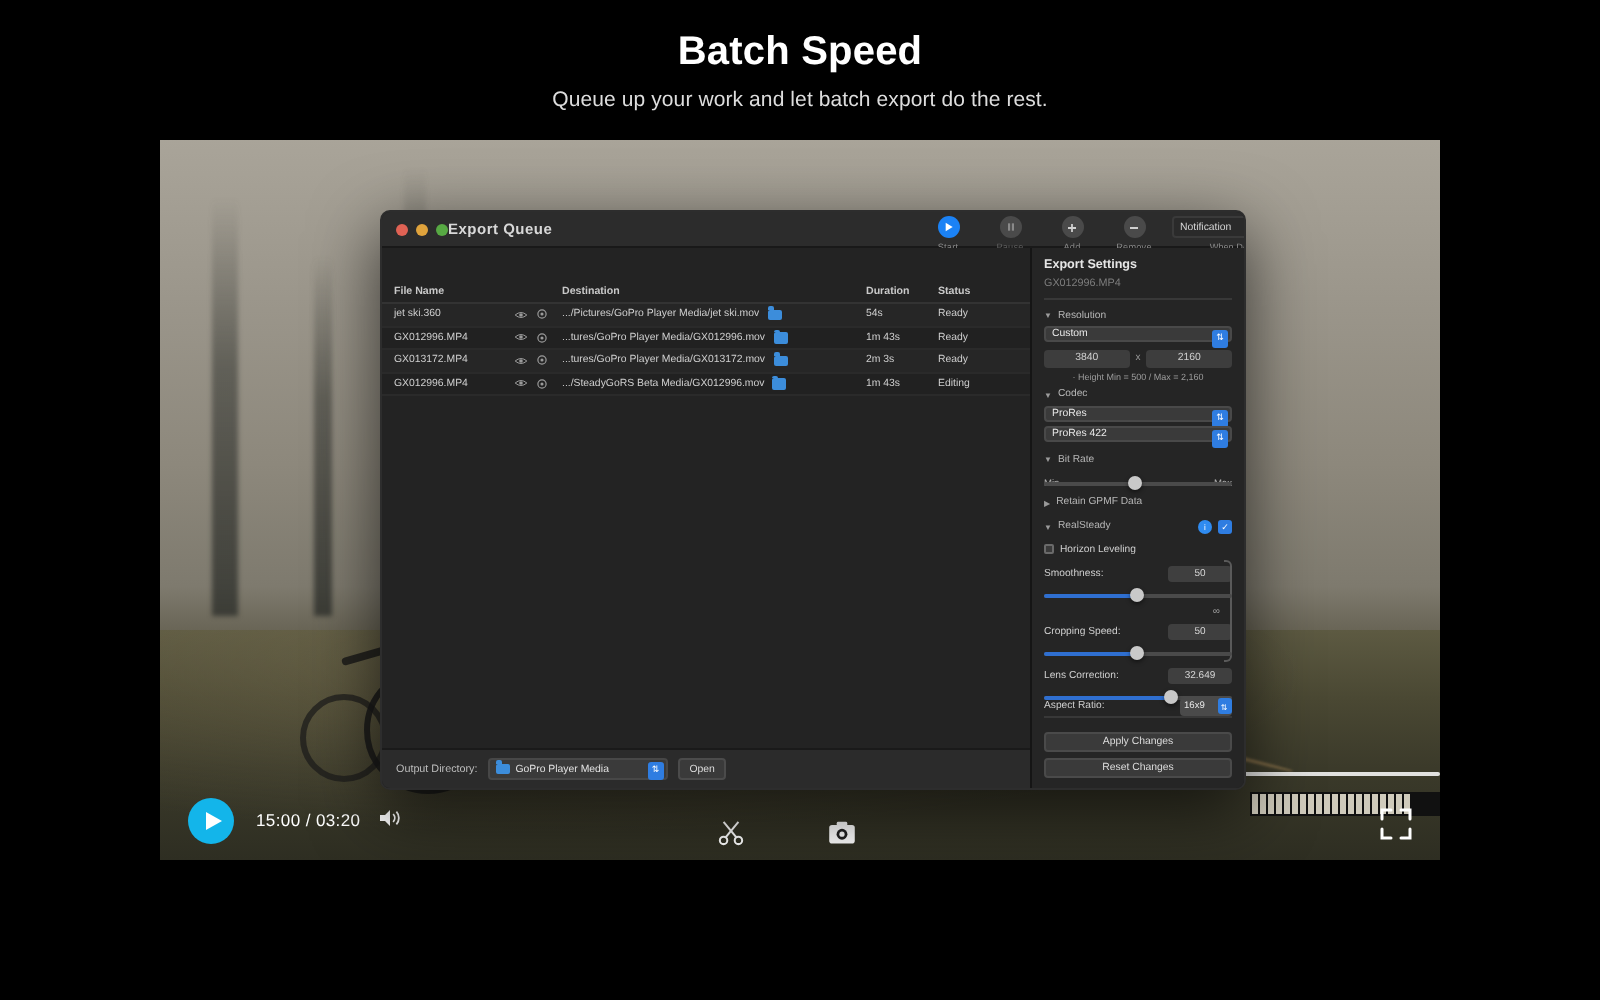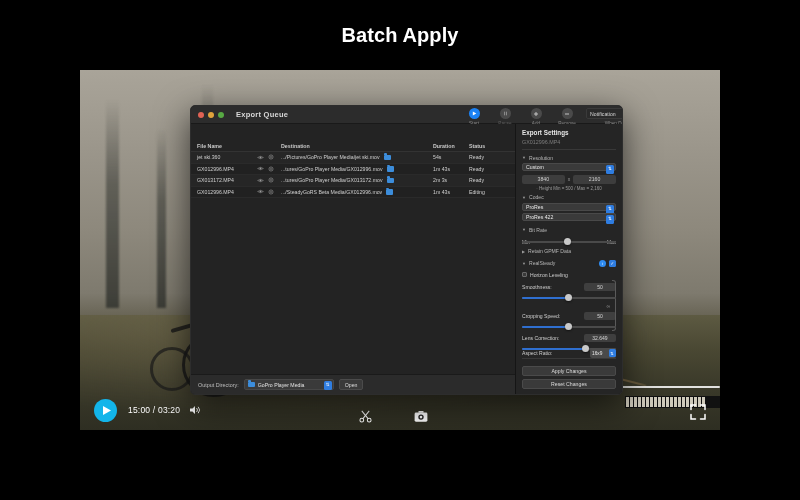"Batch Apply" div.page-title { text: Apply -> Speed }
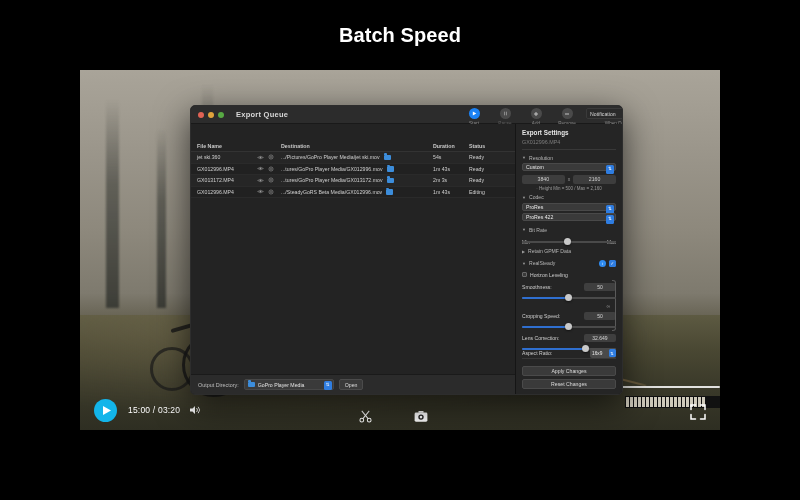"Queue up your work and" div.page-sub { html: none -> <div>Queue up your work and let batch export do the rest.</div> }
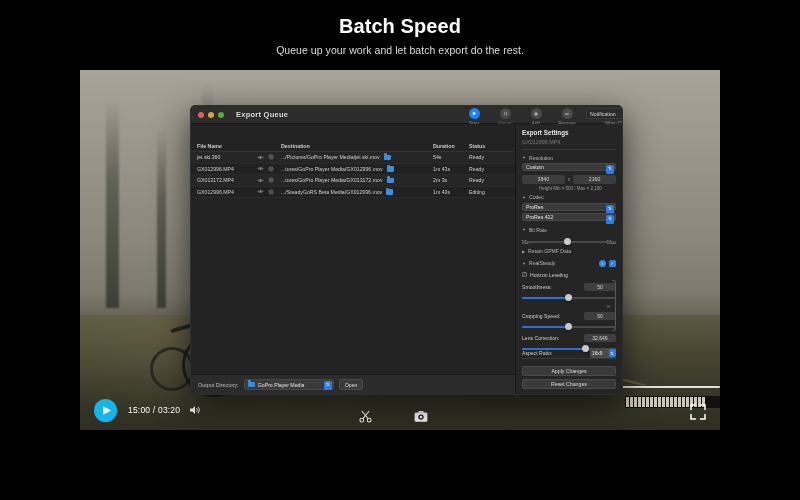"Export Queue" .win-title { margin-left: 12px -> none }
